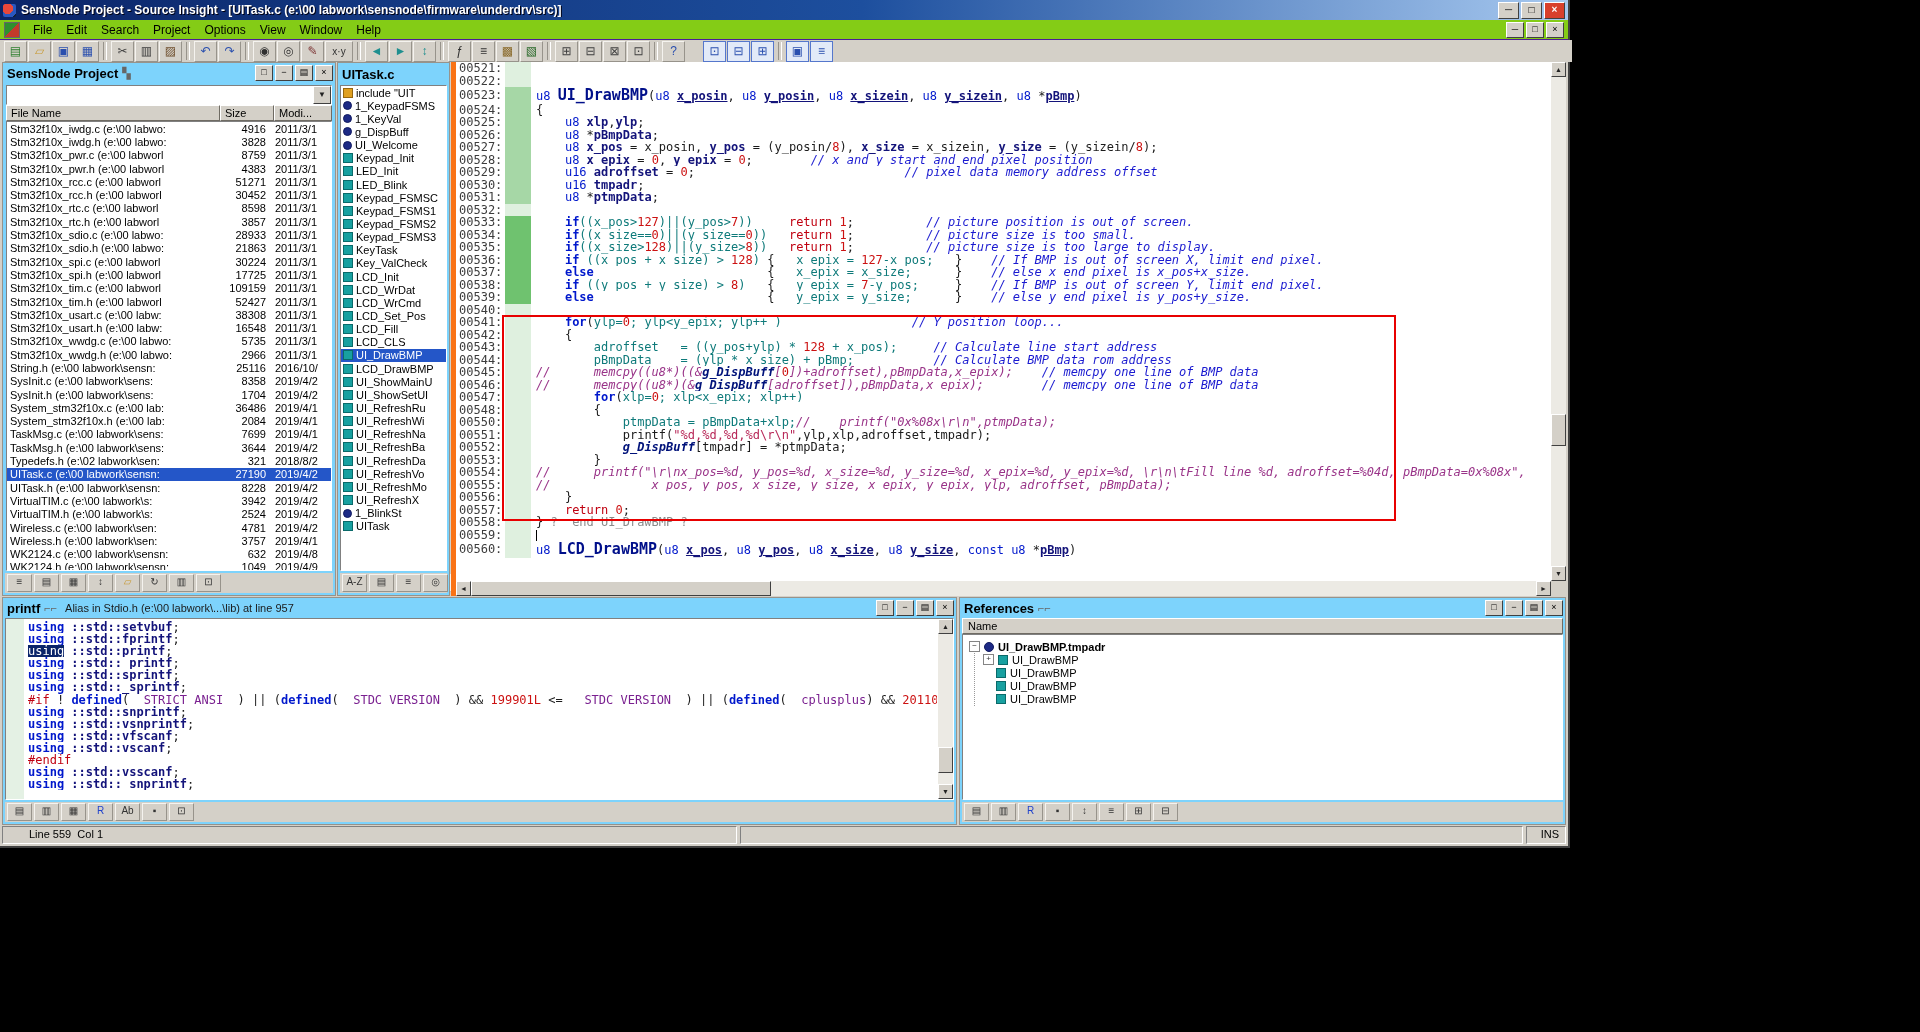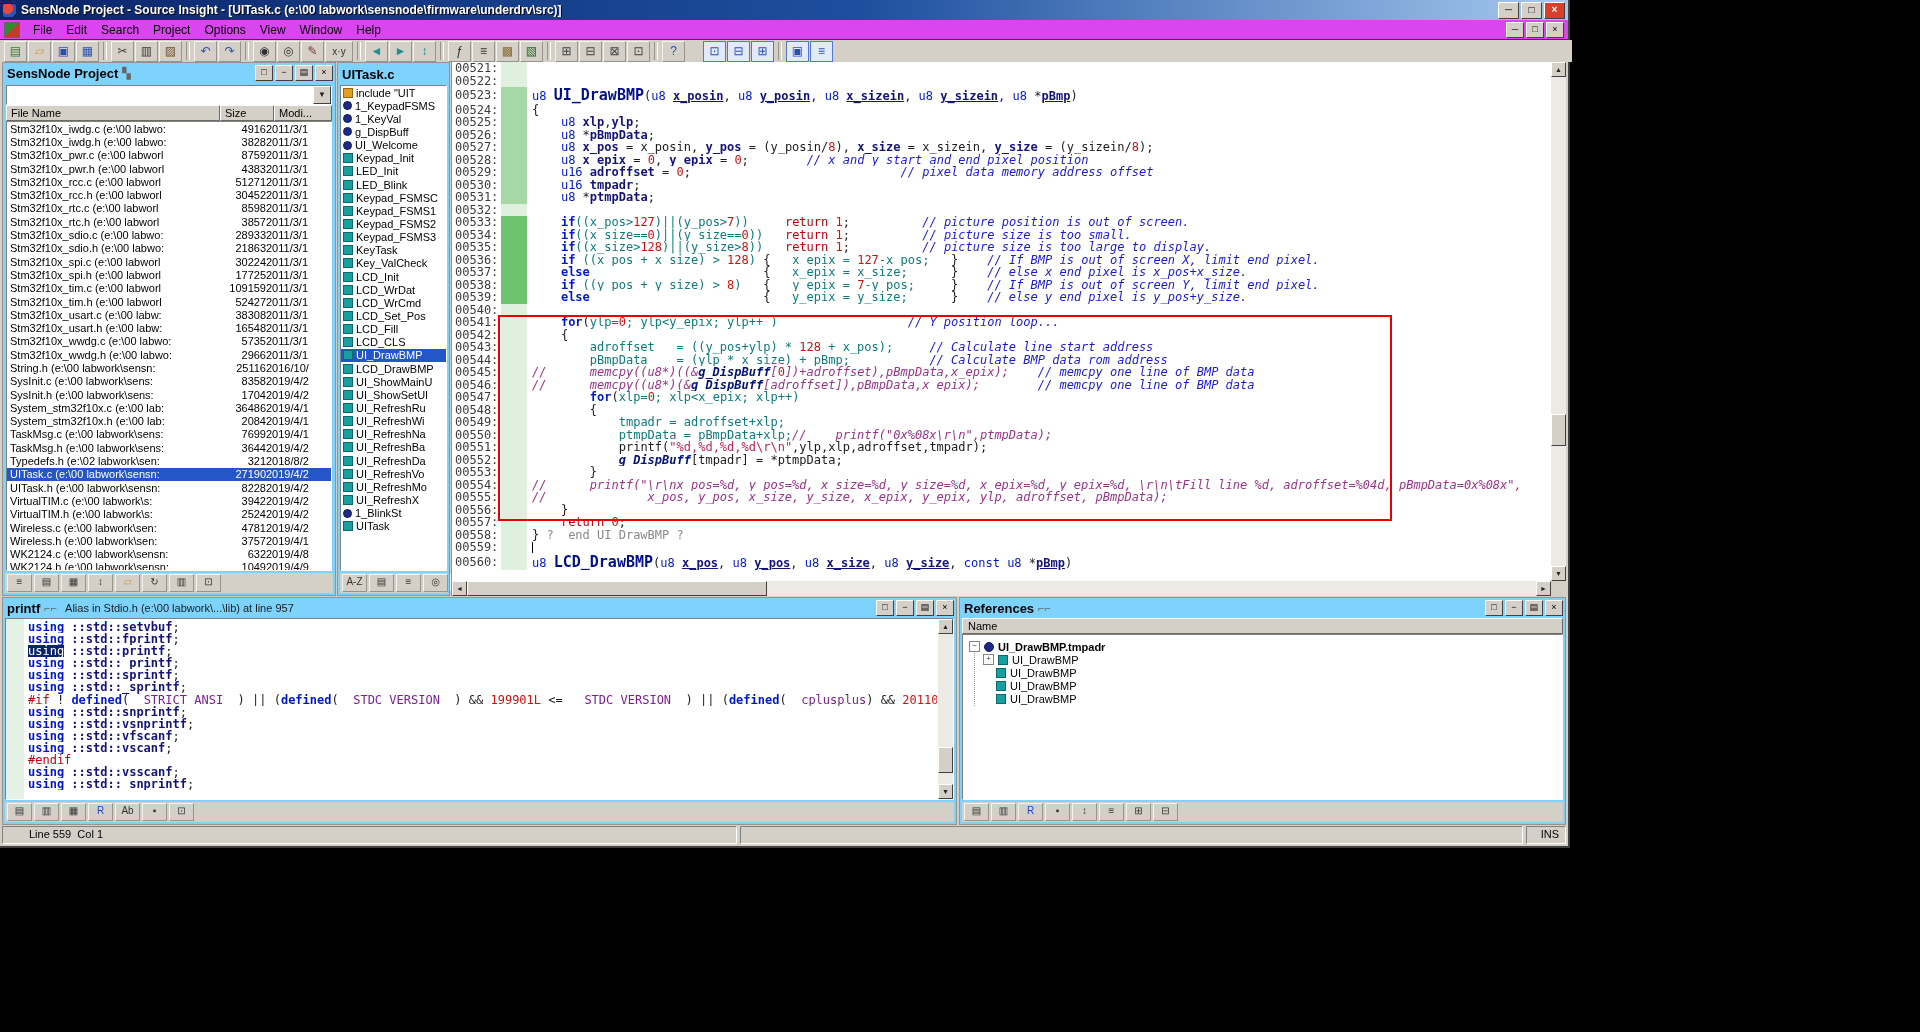"File" .menubar { background: #d946ef -> #84cc16 }
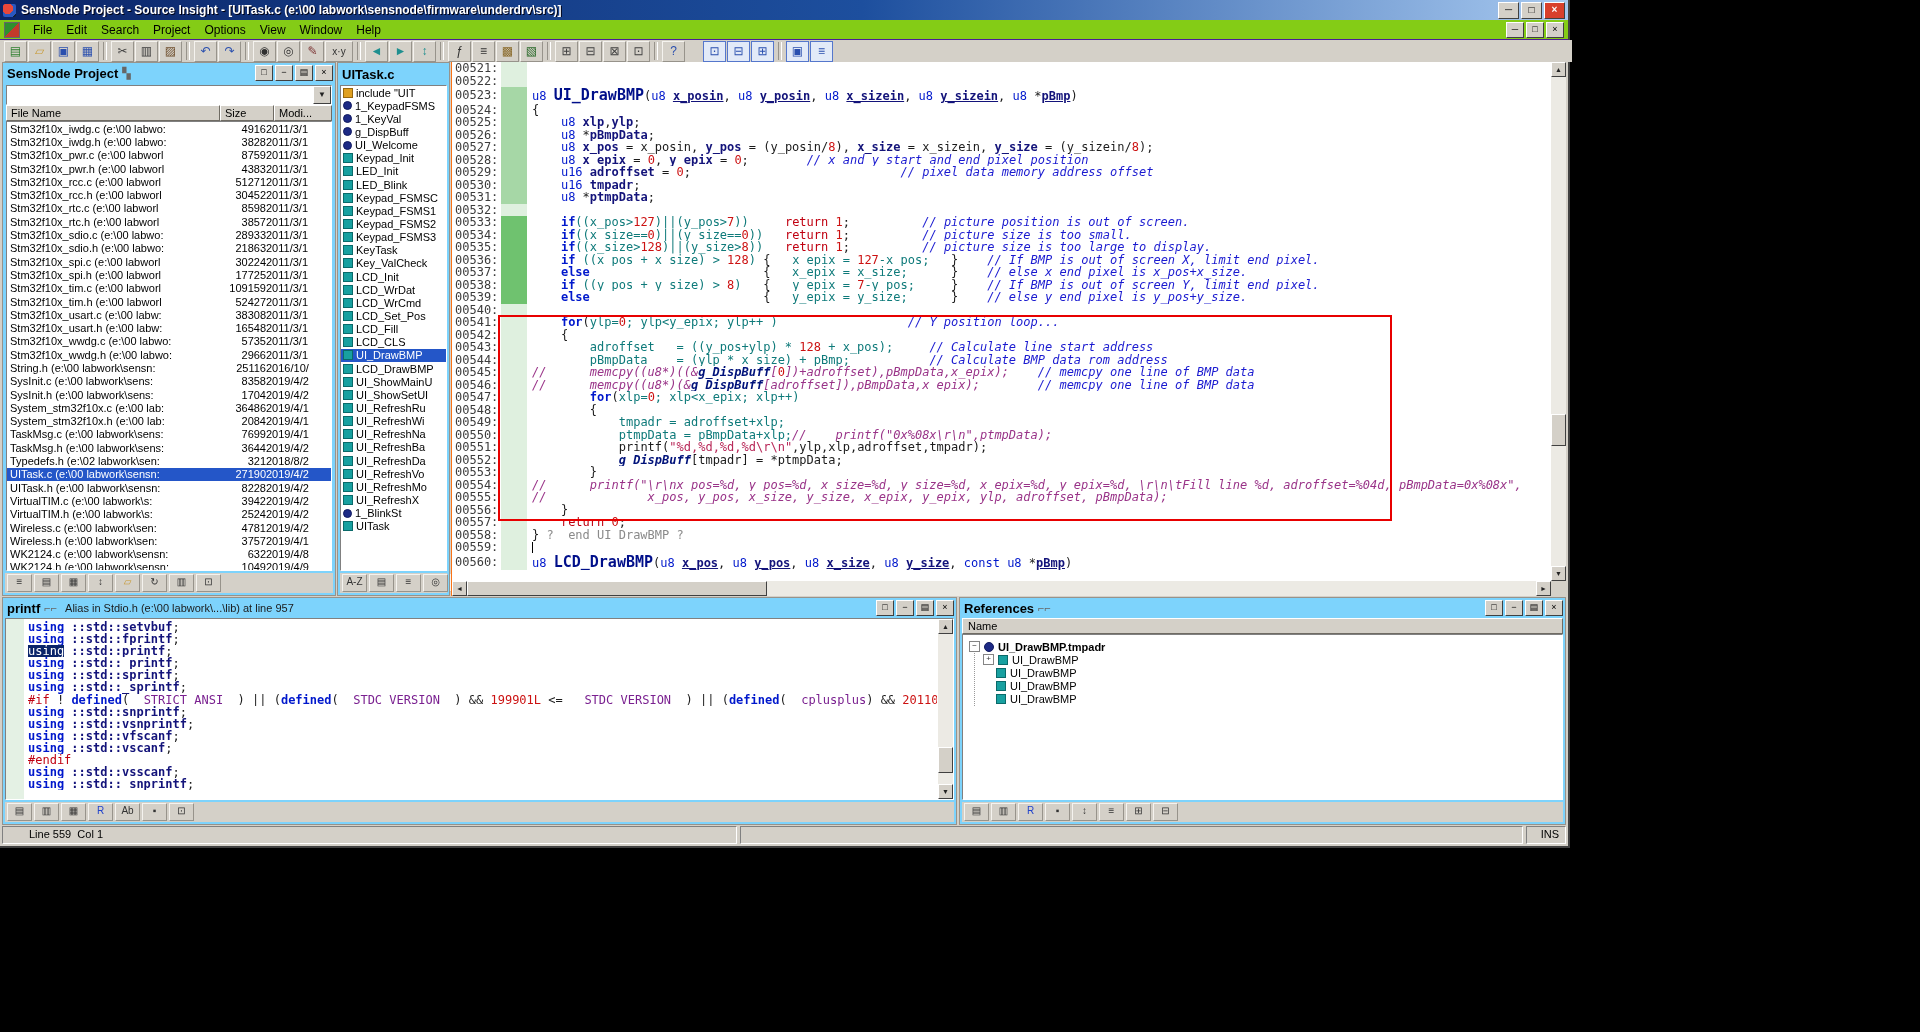"00521:" .editor { border-left: 1px solid #f97316 -> 5px solid #f97316 }
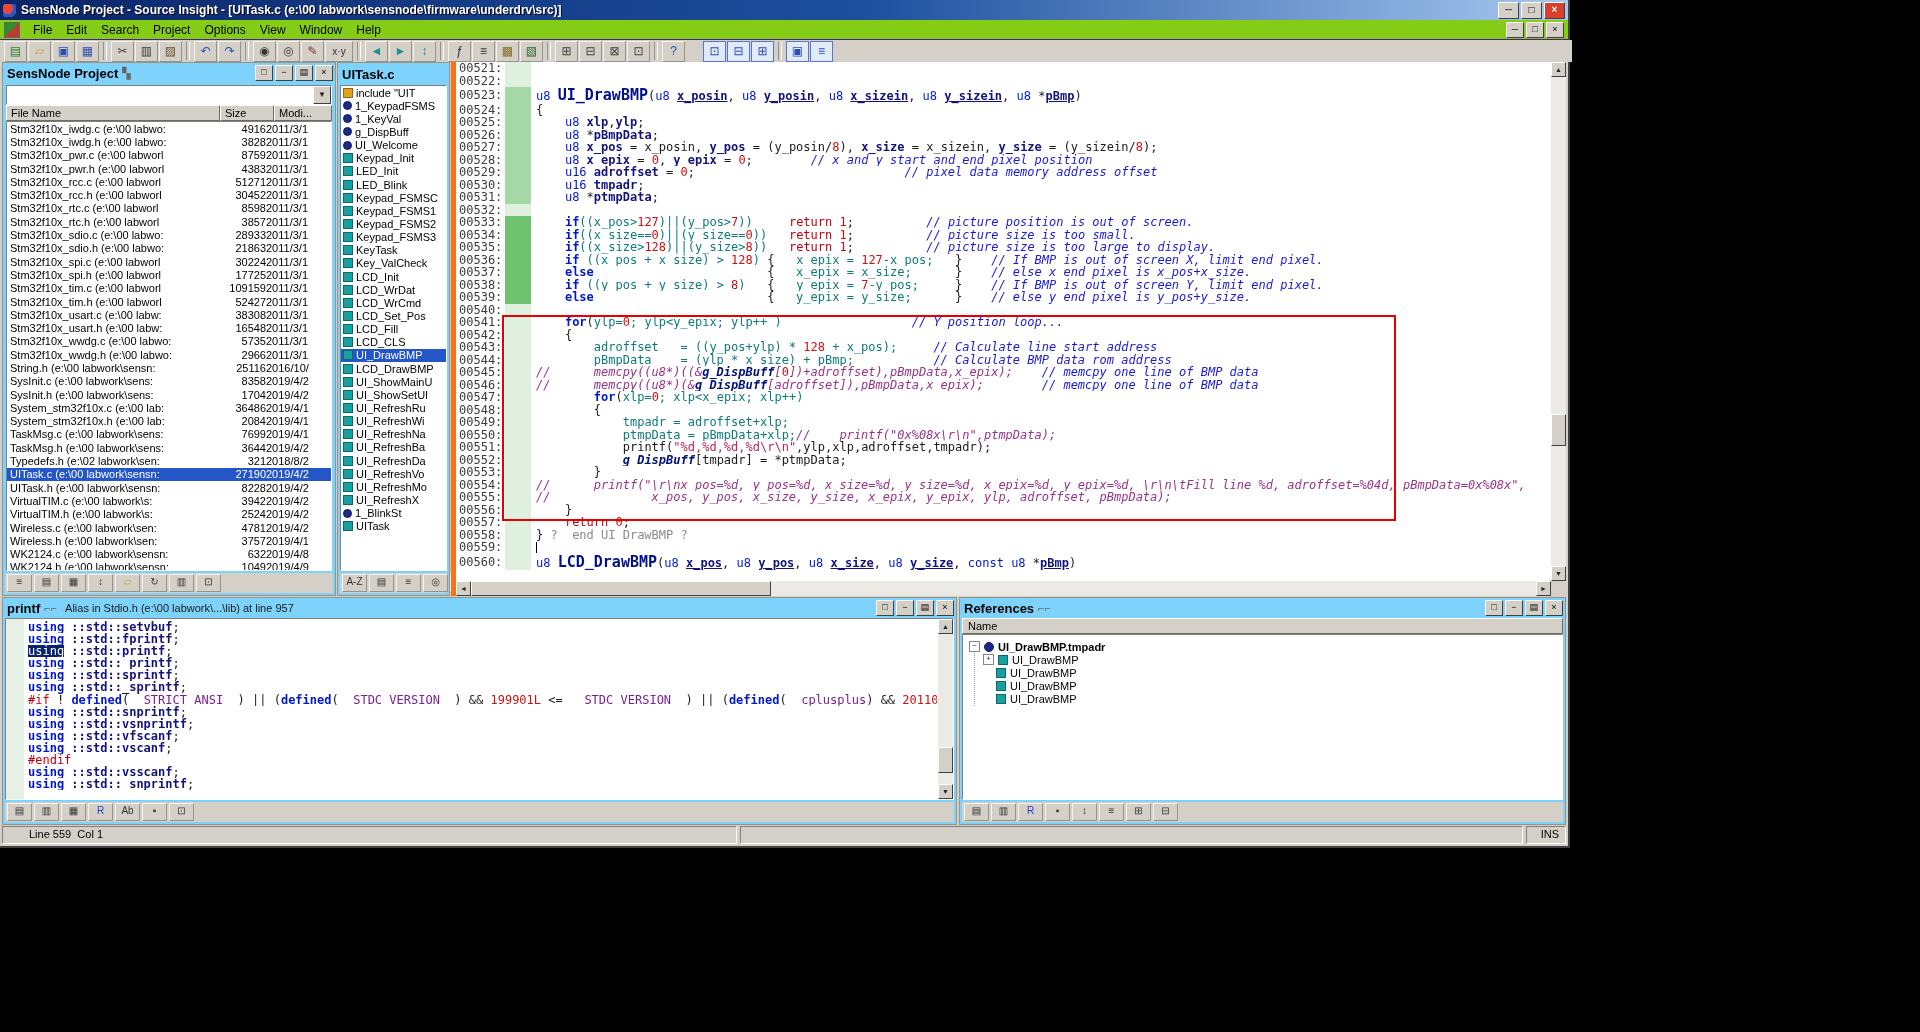"2011/3/1" .f-date { padding-left: none -> 9px }
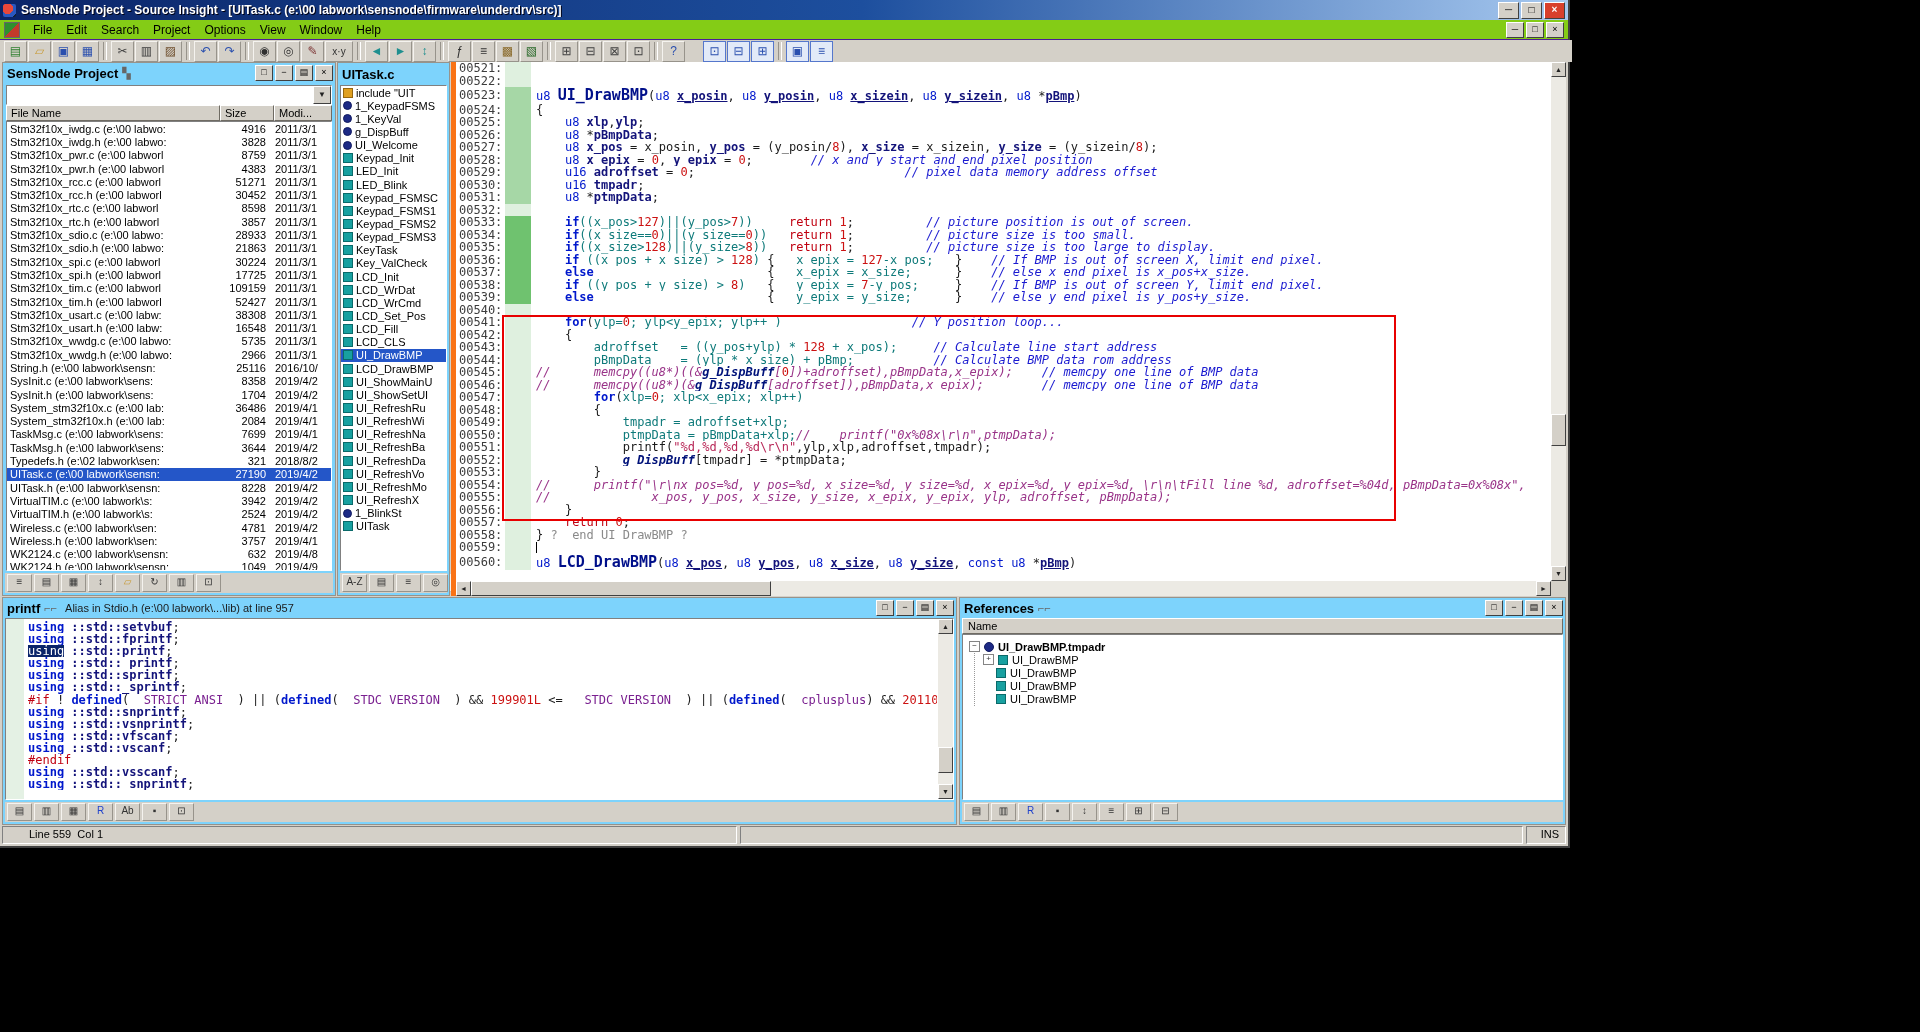"00549:" div.code-line { html: <div><span>00549:</span><span></span><span><span> </span><span>tmpadr = adroffset+xlp;</span></span></div> -> none }
